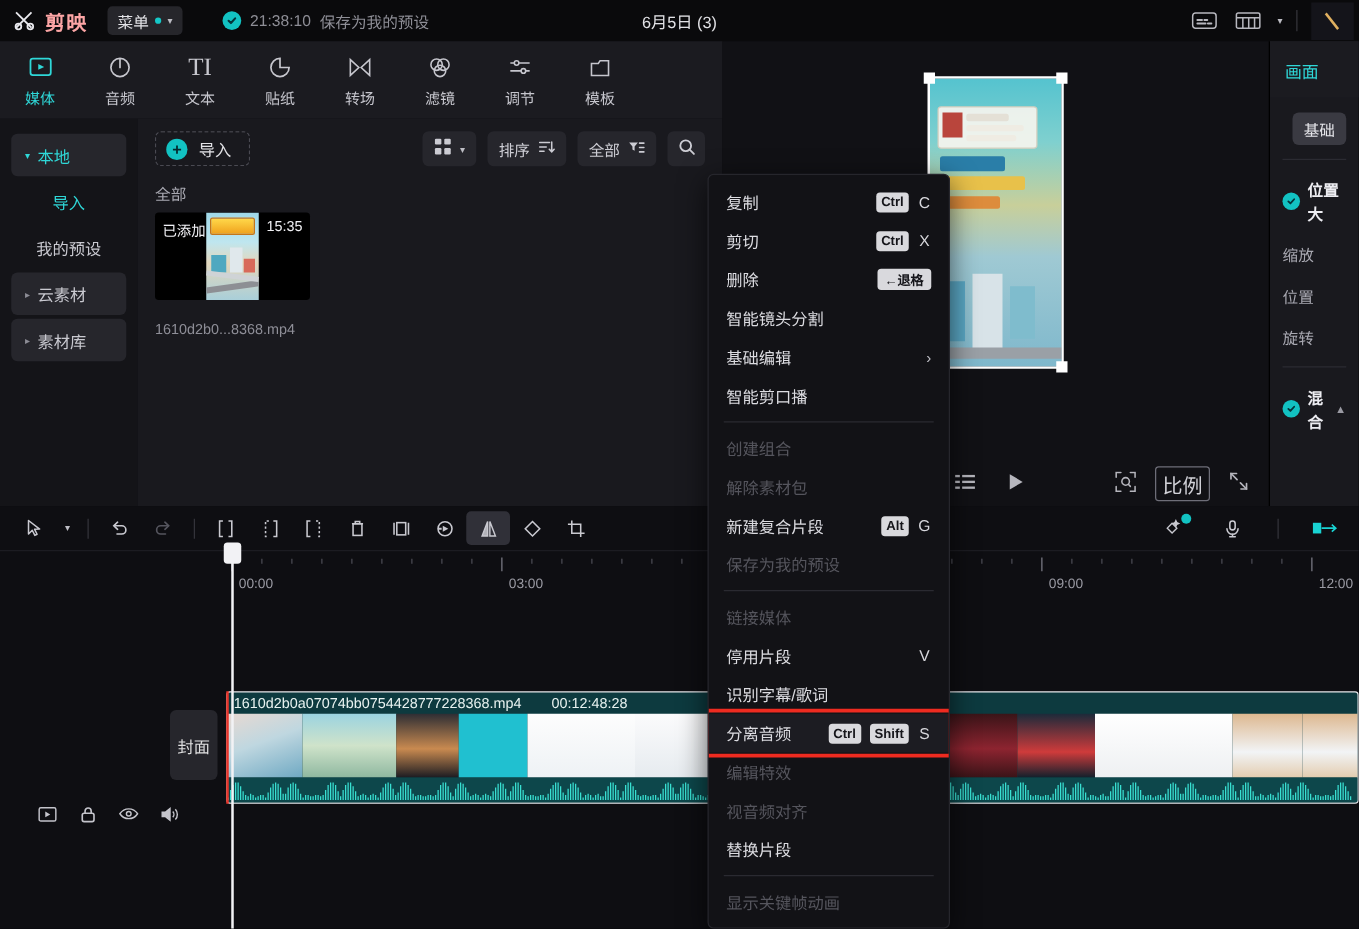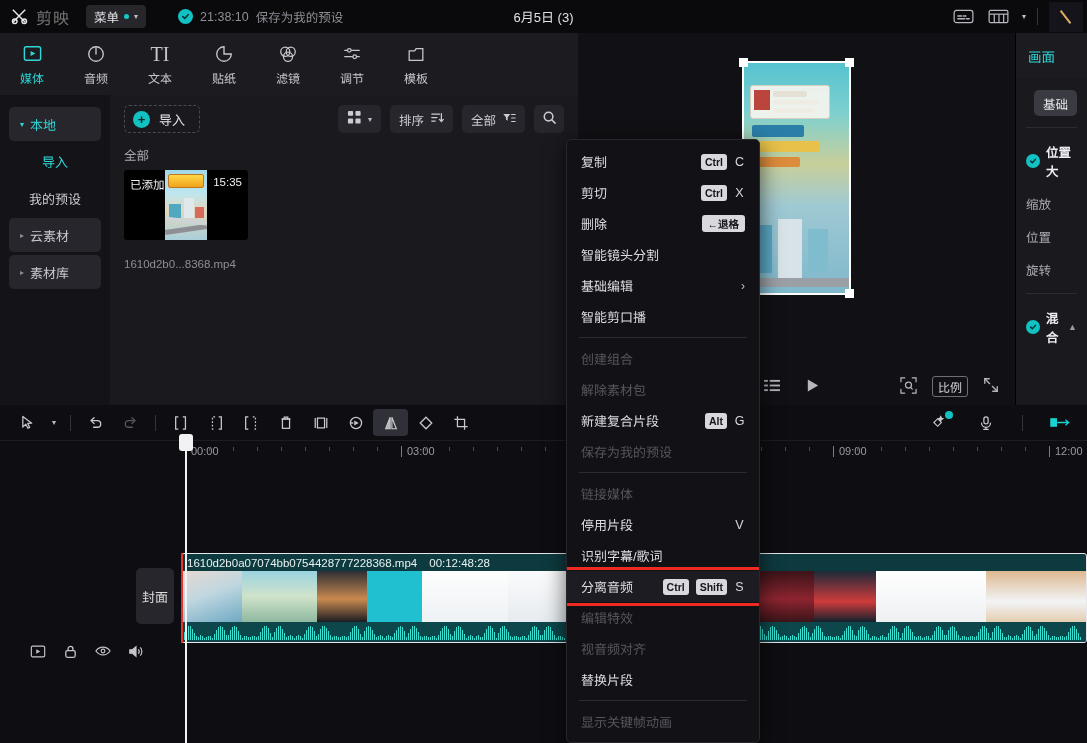"剪映" .logo-text { color: #737373 -> #fca5a5; font-weight: 400 -> 700 }
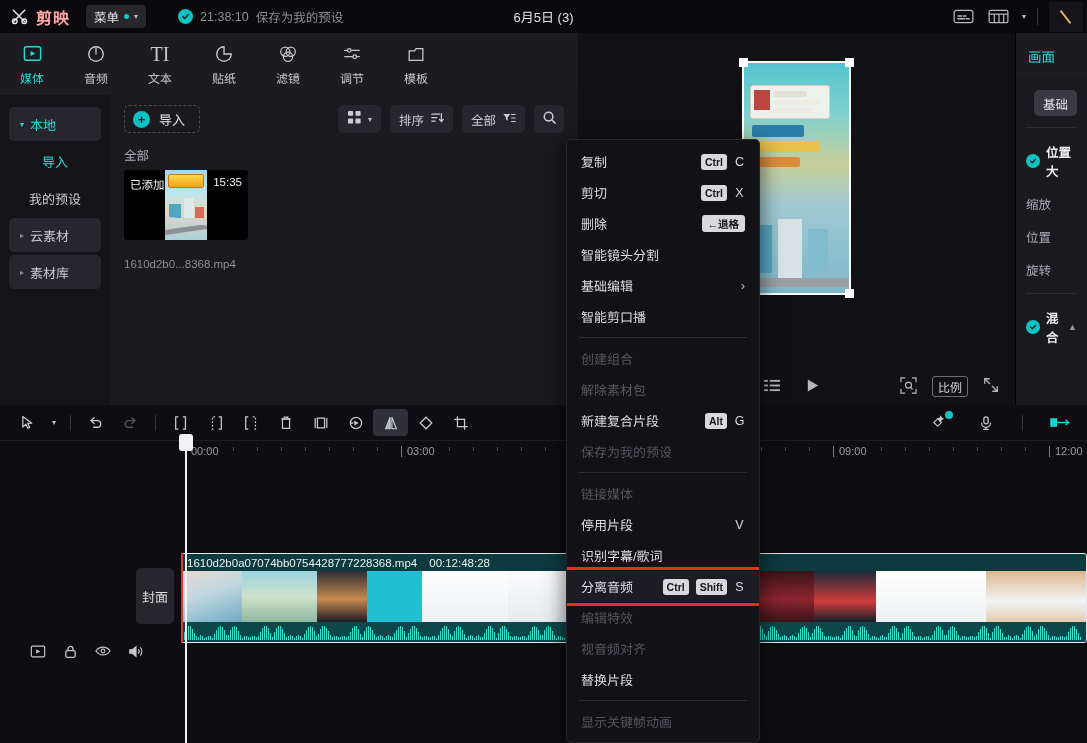"转场" div.ttab { html: none -> <div> <span> <svg> <path></path> <path></path> </svg> </span> <span>转场</span> </div> }
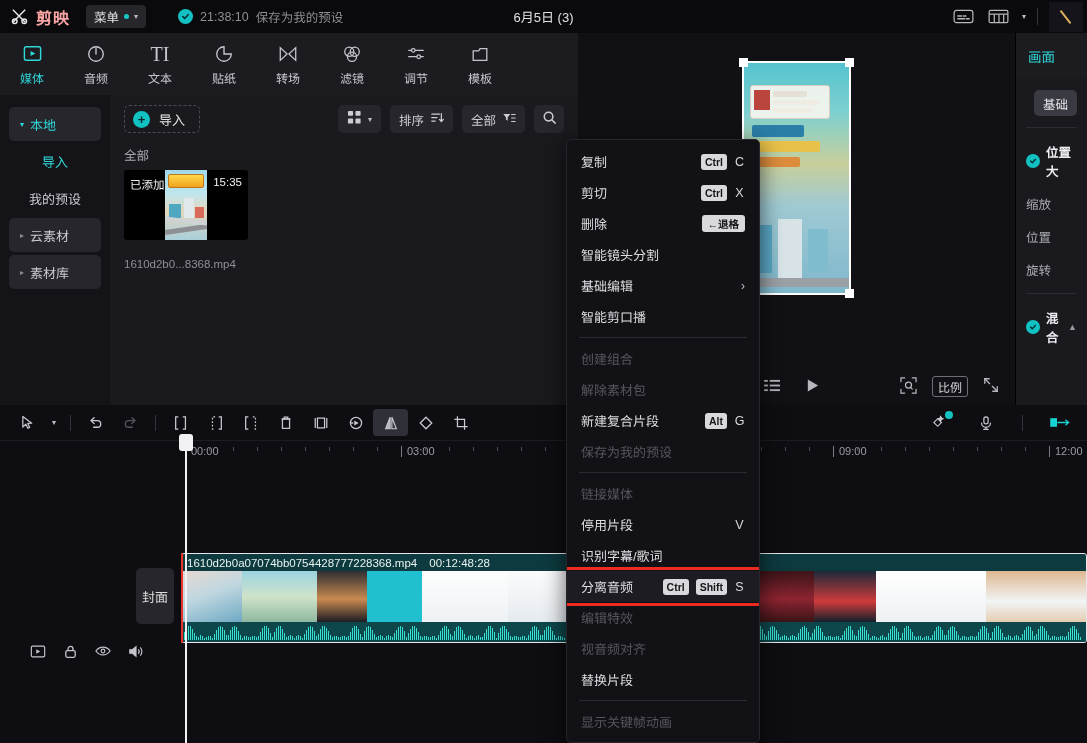"比例" .ratio-btn { font-size: 12px -> 16px }
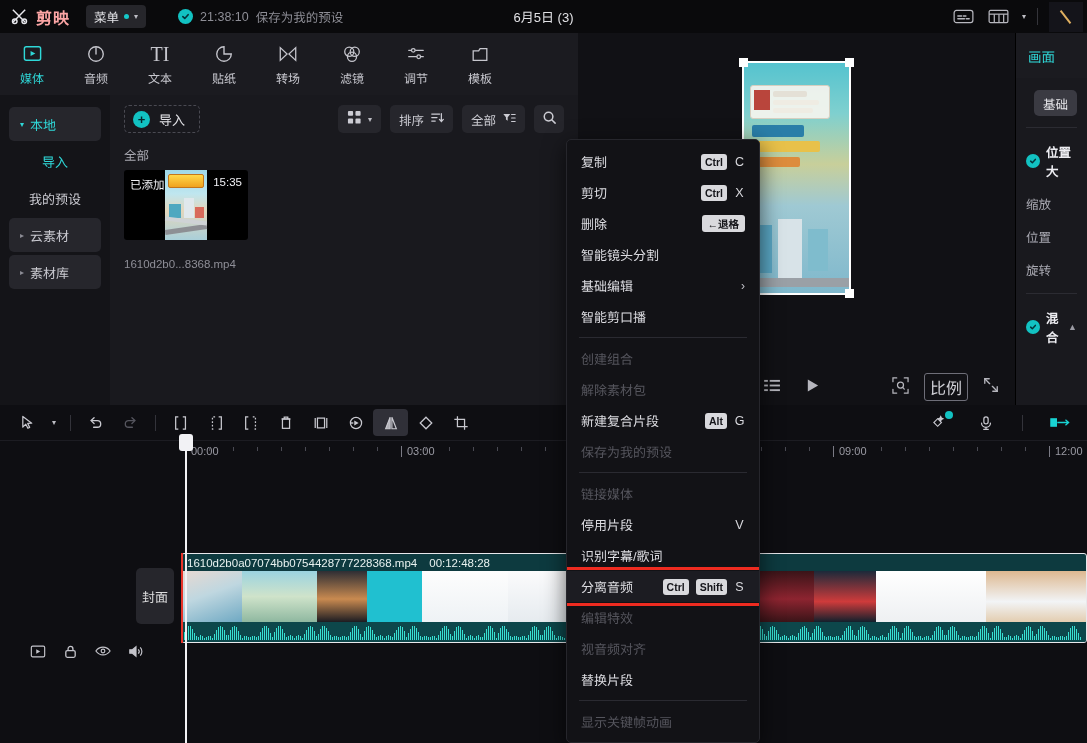"00:00" .tlabel { top: 4px -> 20px }
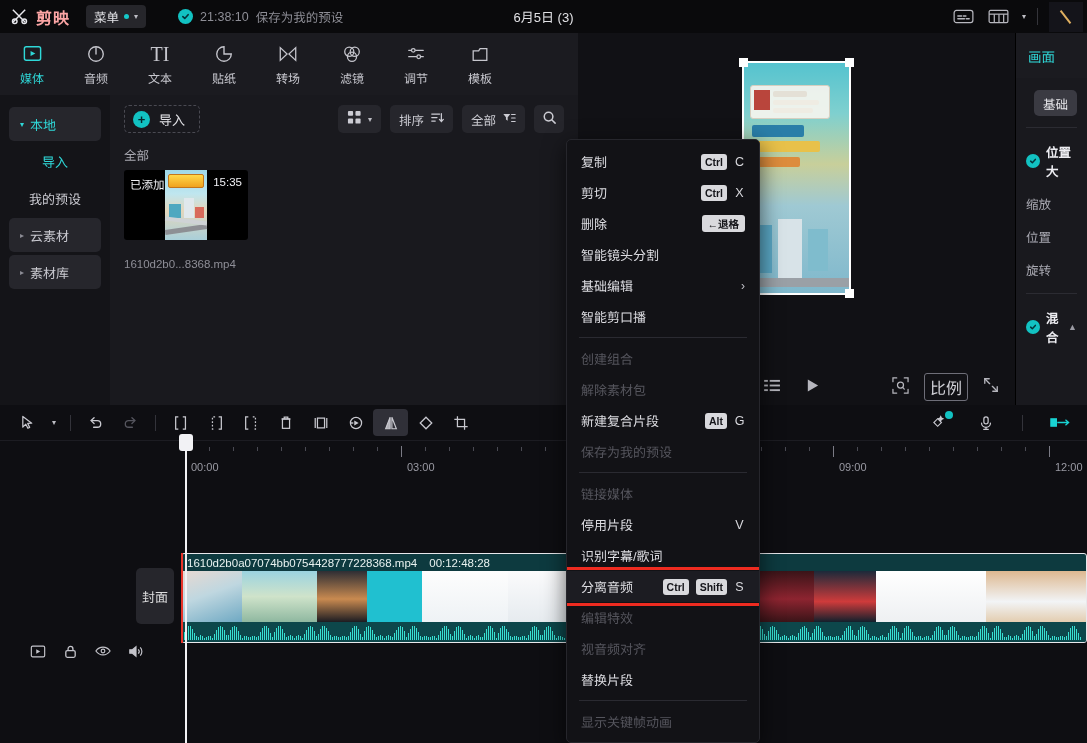"1610d2b0a07074bb0754428777228368.mp4" .vt-title { gap: 12px -> 24px }
